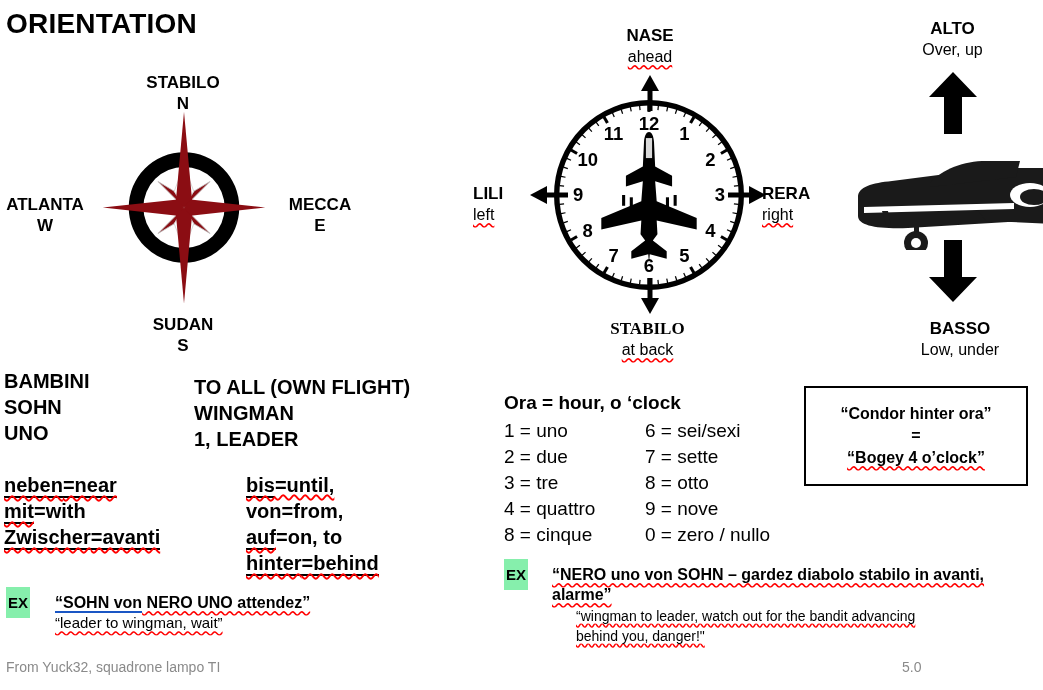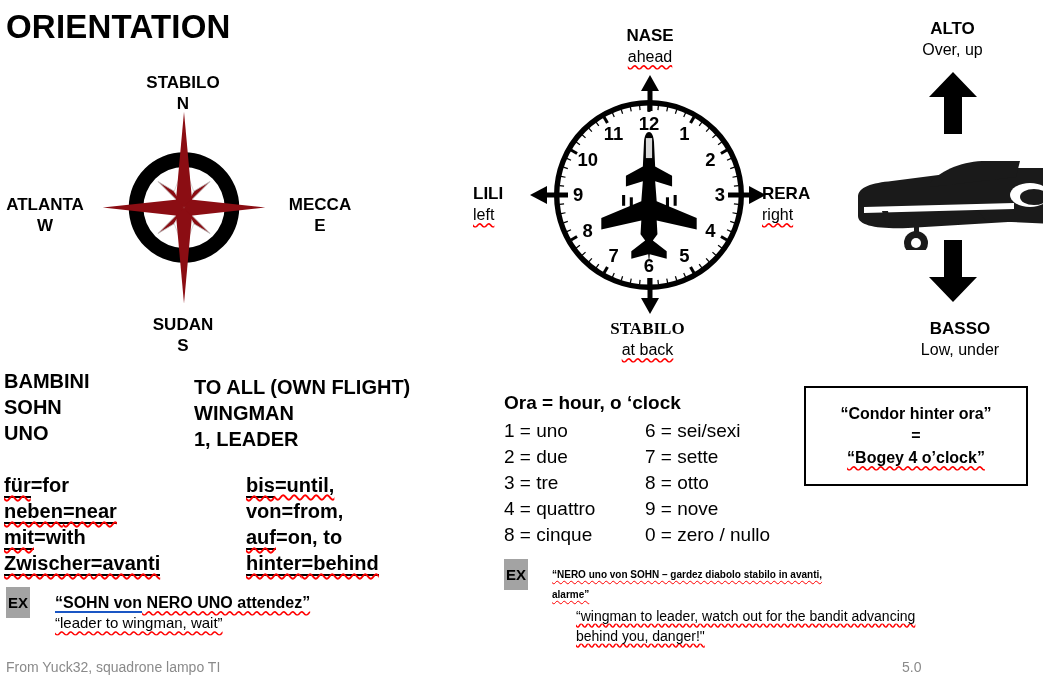"ORIENTATION" #page-title { font-size: 33px -> 28px }
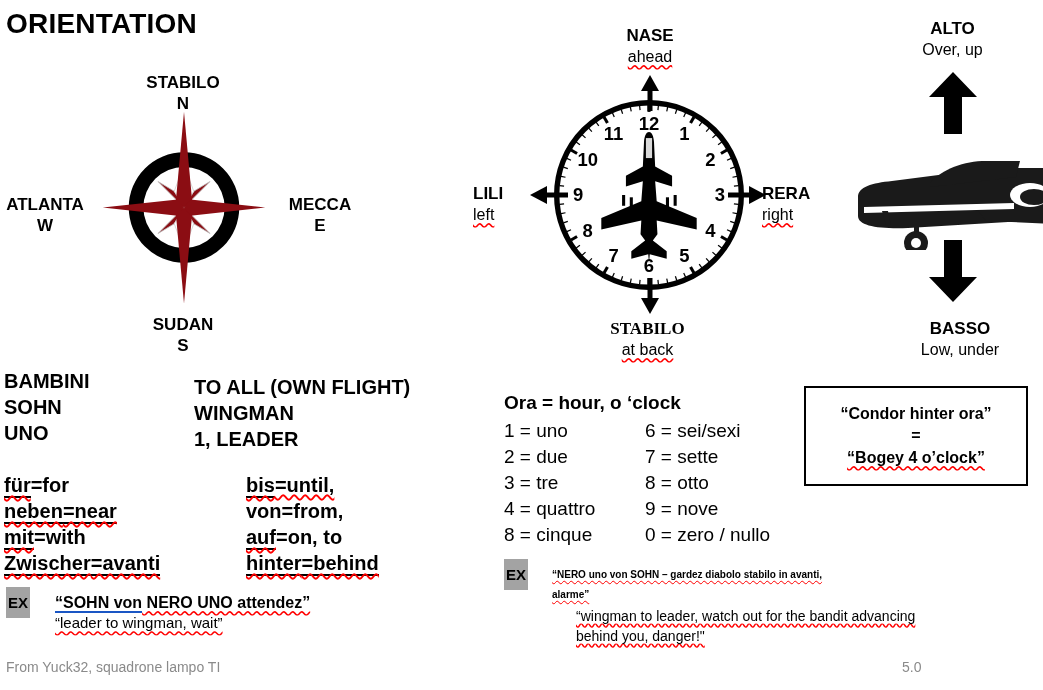"für=for" div { html: <div><span>für</span><span>=for</span></div> -> none }
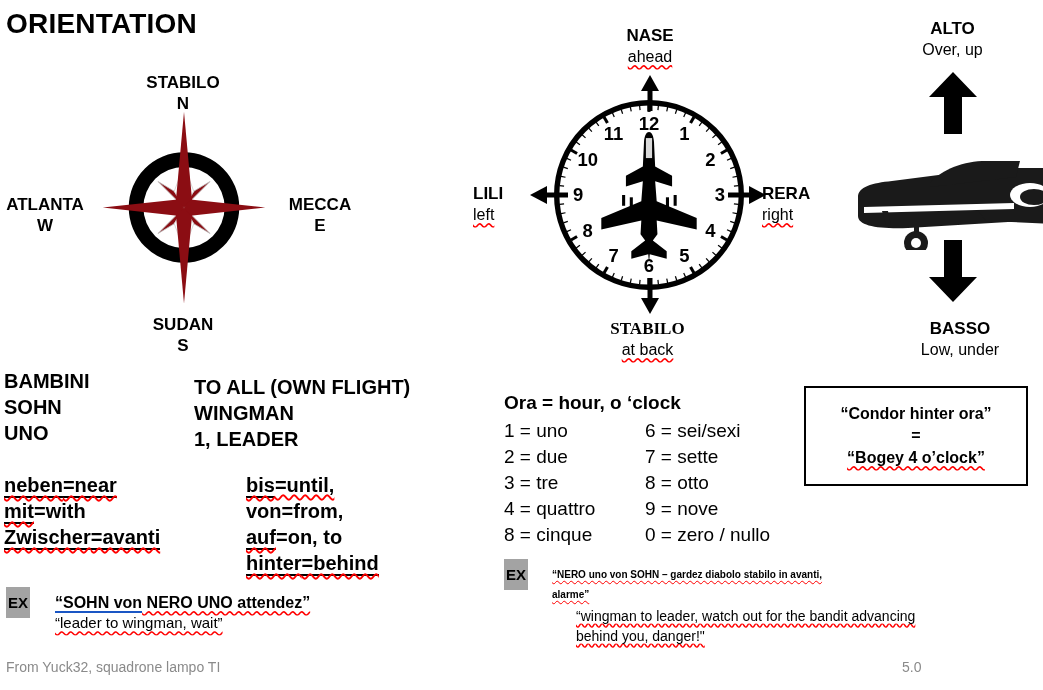"EX" .hl { background: #a3a3a3 -> #86efac }
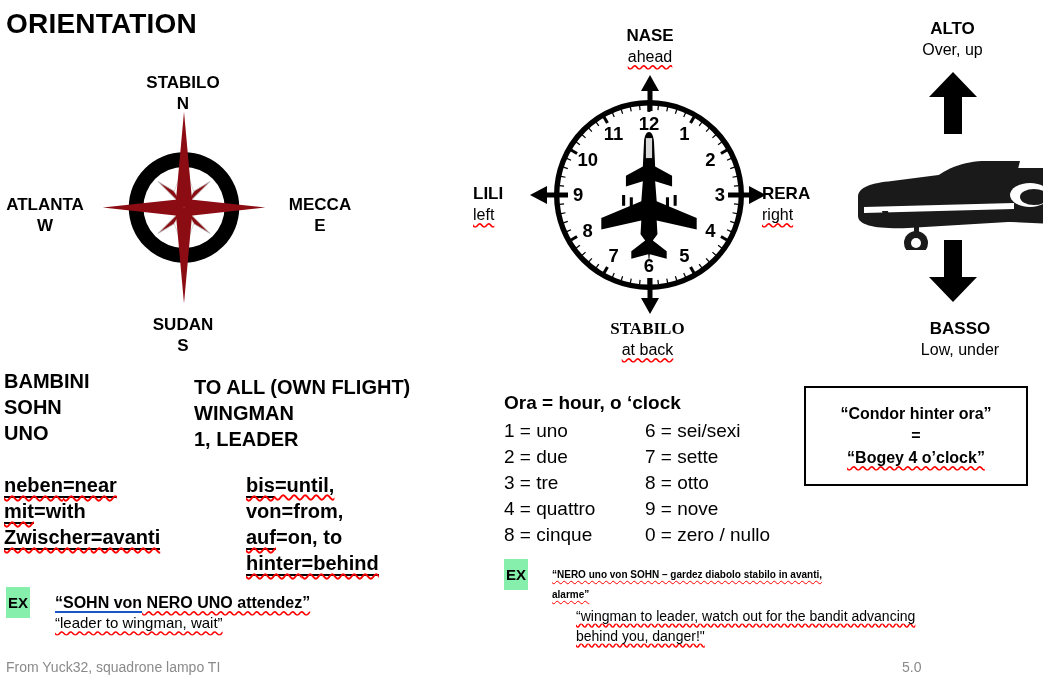"“NERO uno von SOHN –" div.abs { font-size: 10px -> 16px }
